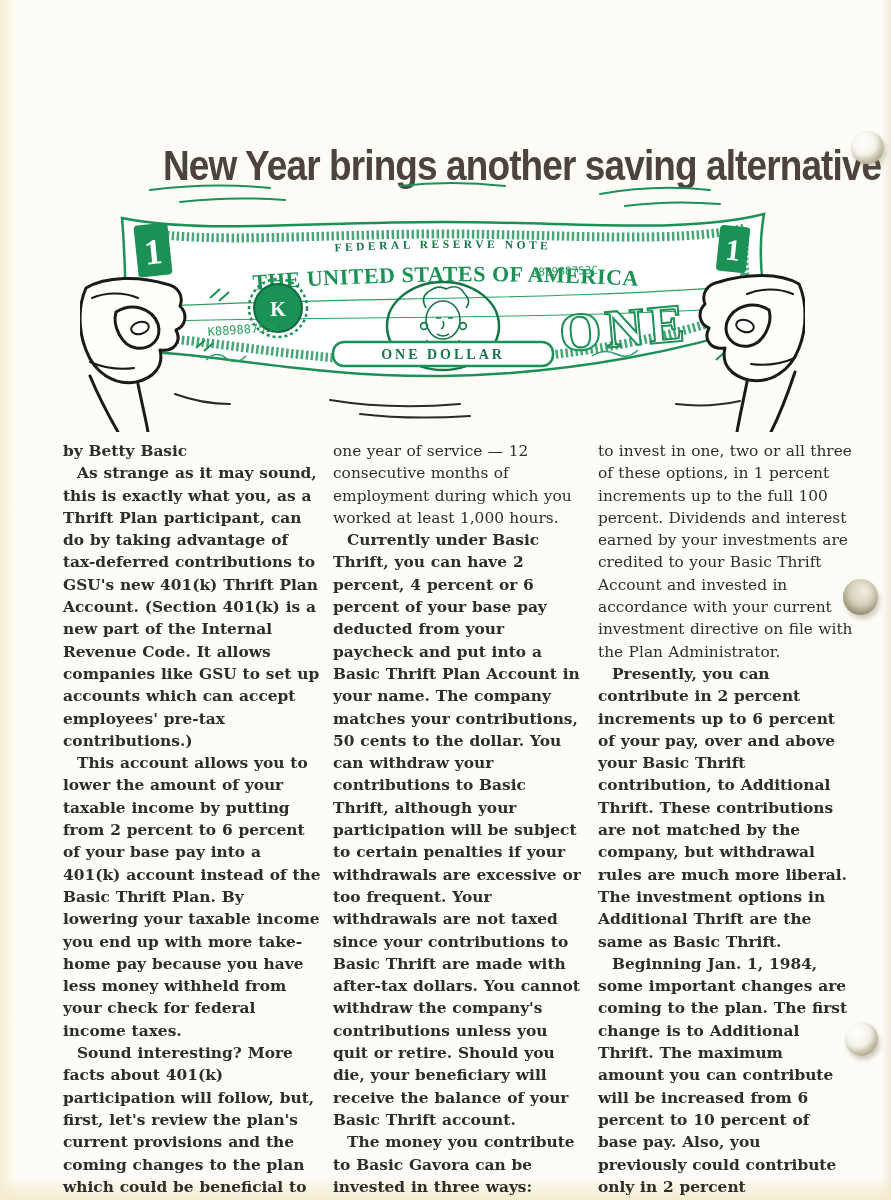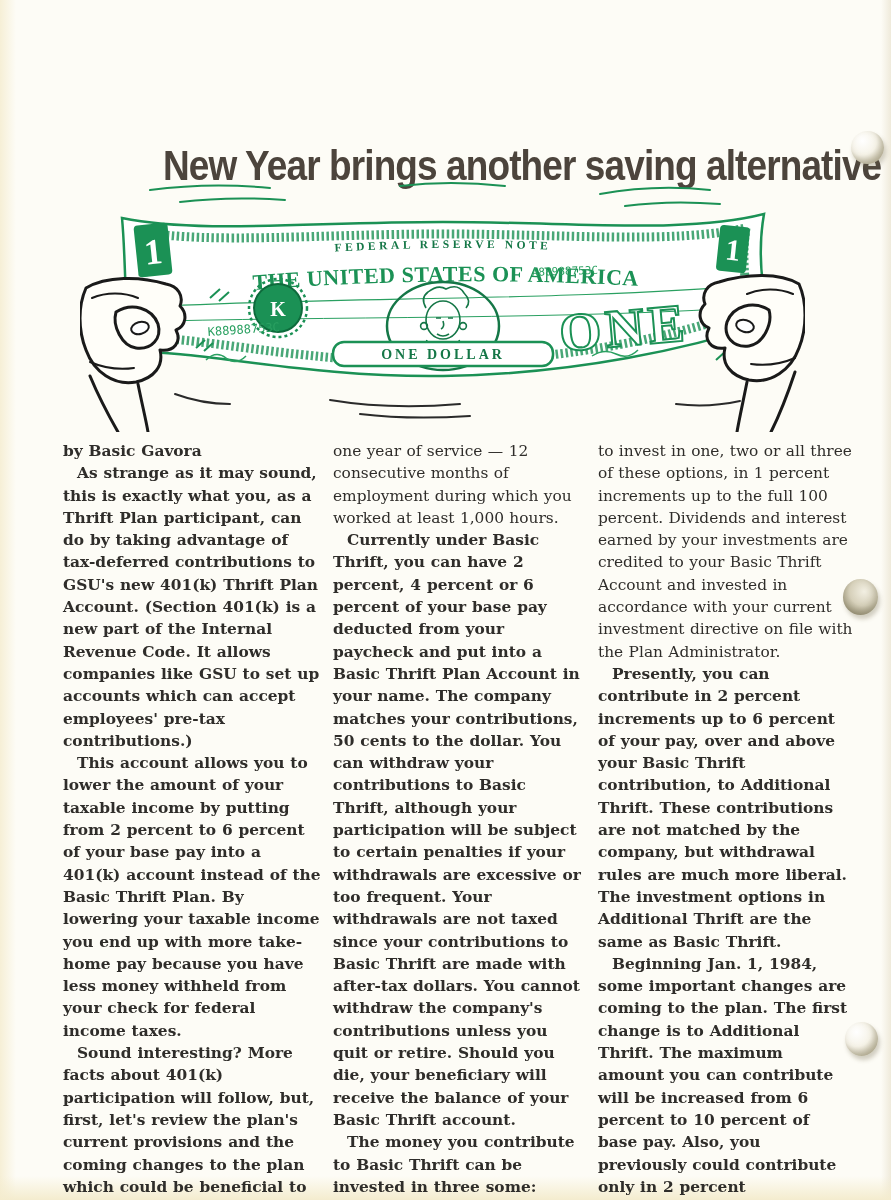"by Basic Gavora" p.byline { text: Basic Gavora -> Betty Basic }
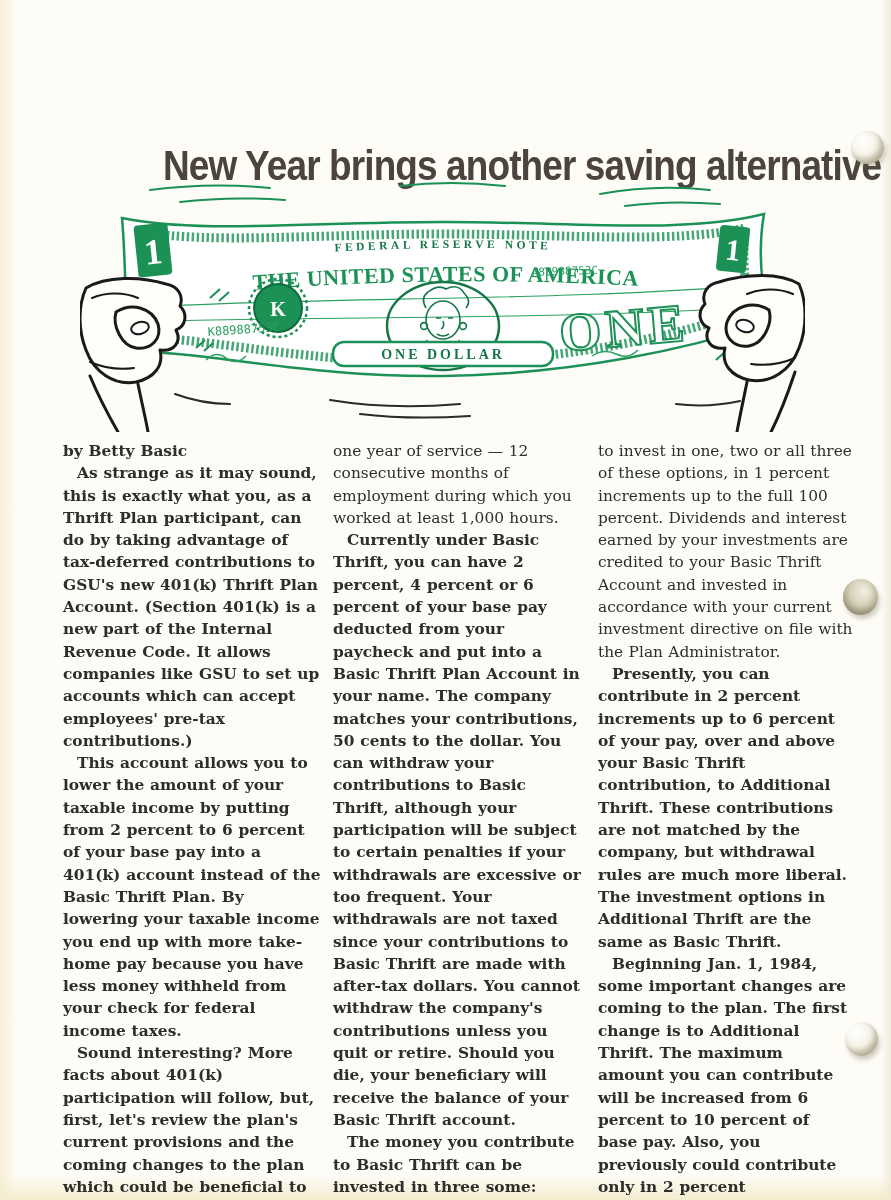"The money you contribute to" p.indent { text: Thrift can be invested in three some -> Gavora can be invested in three ways }
